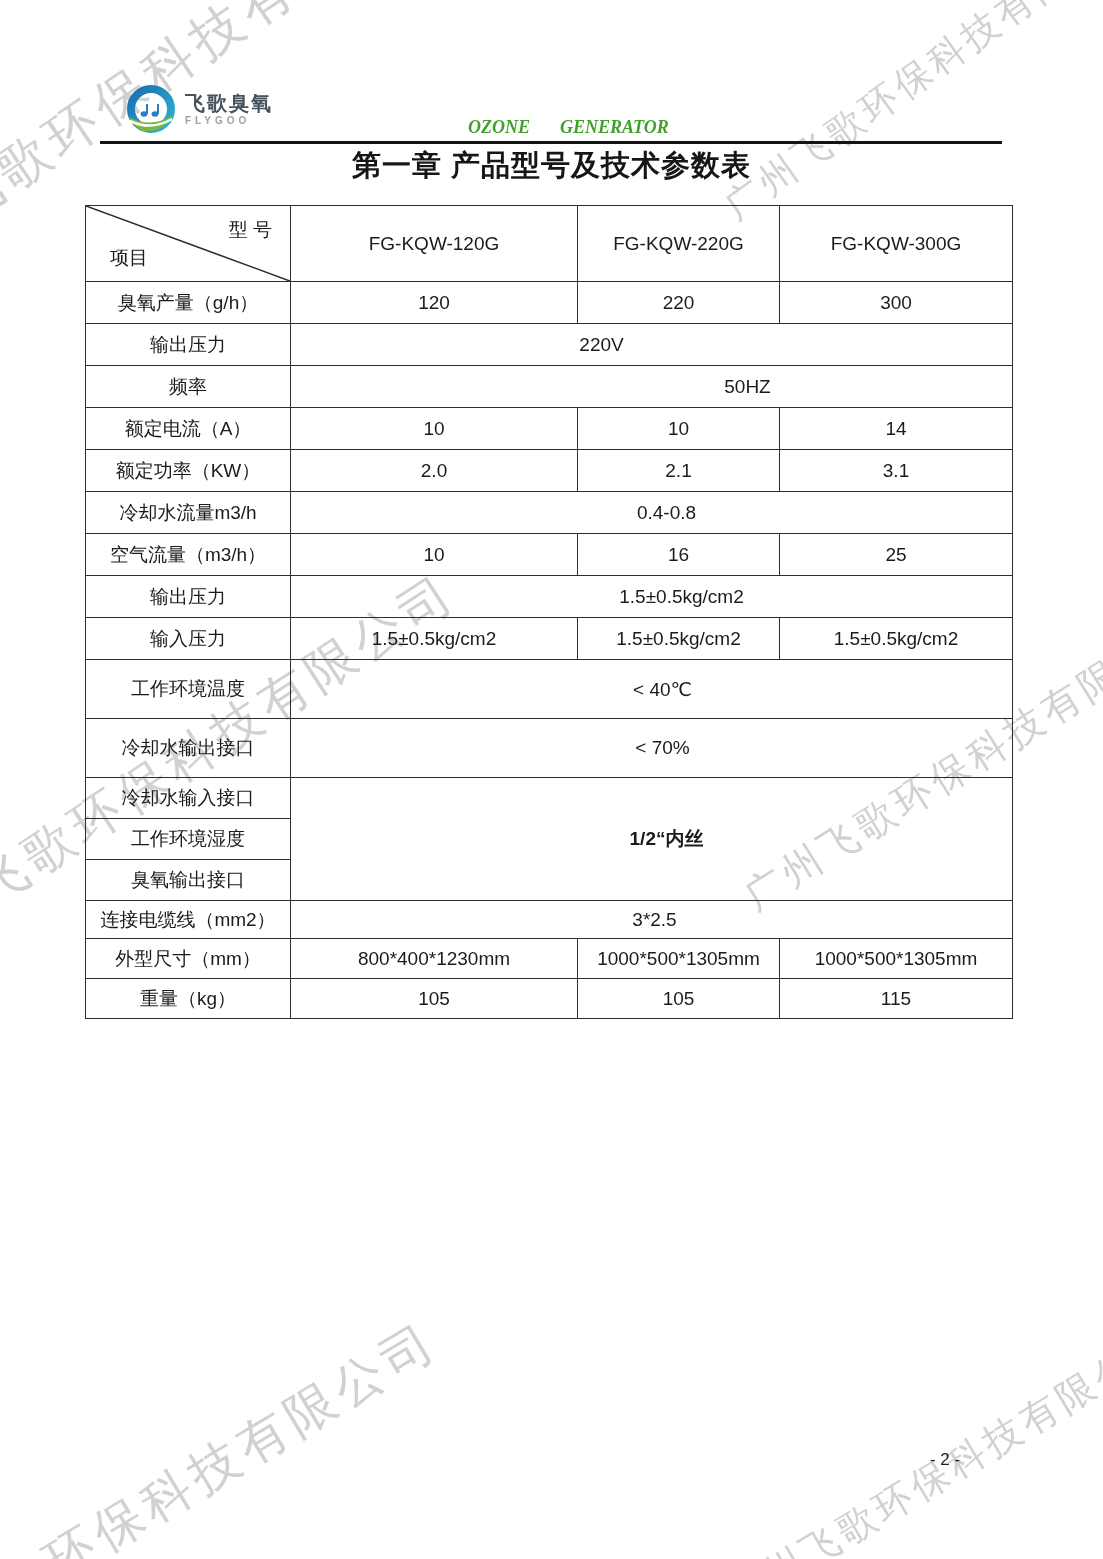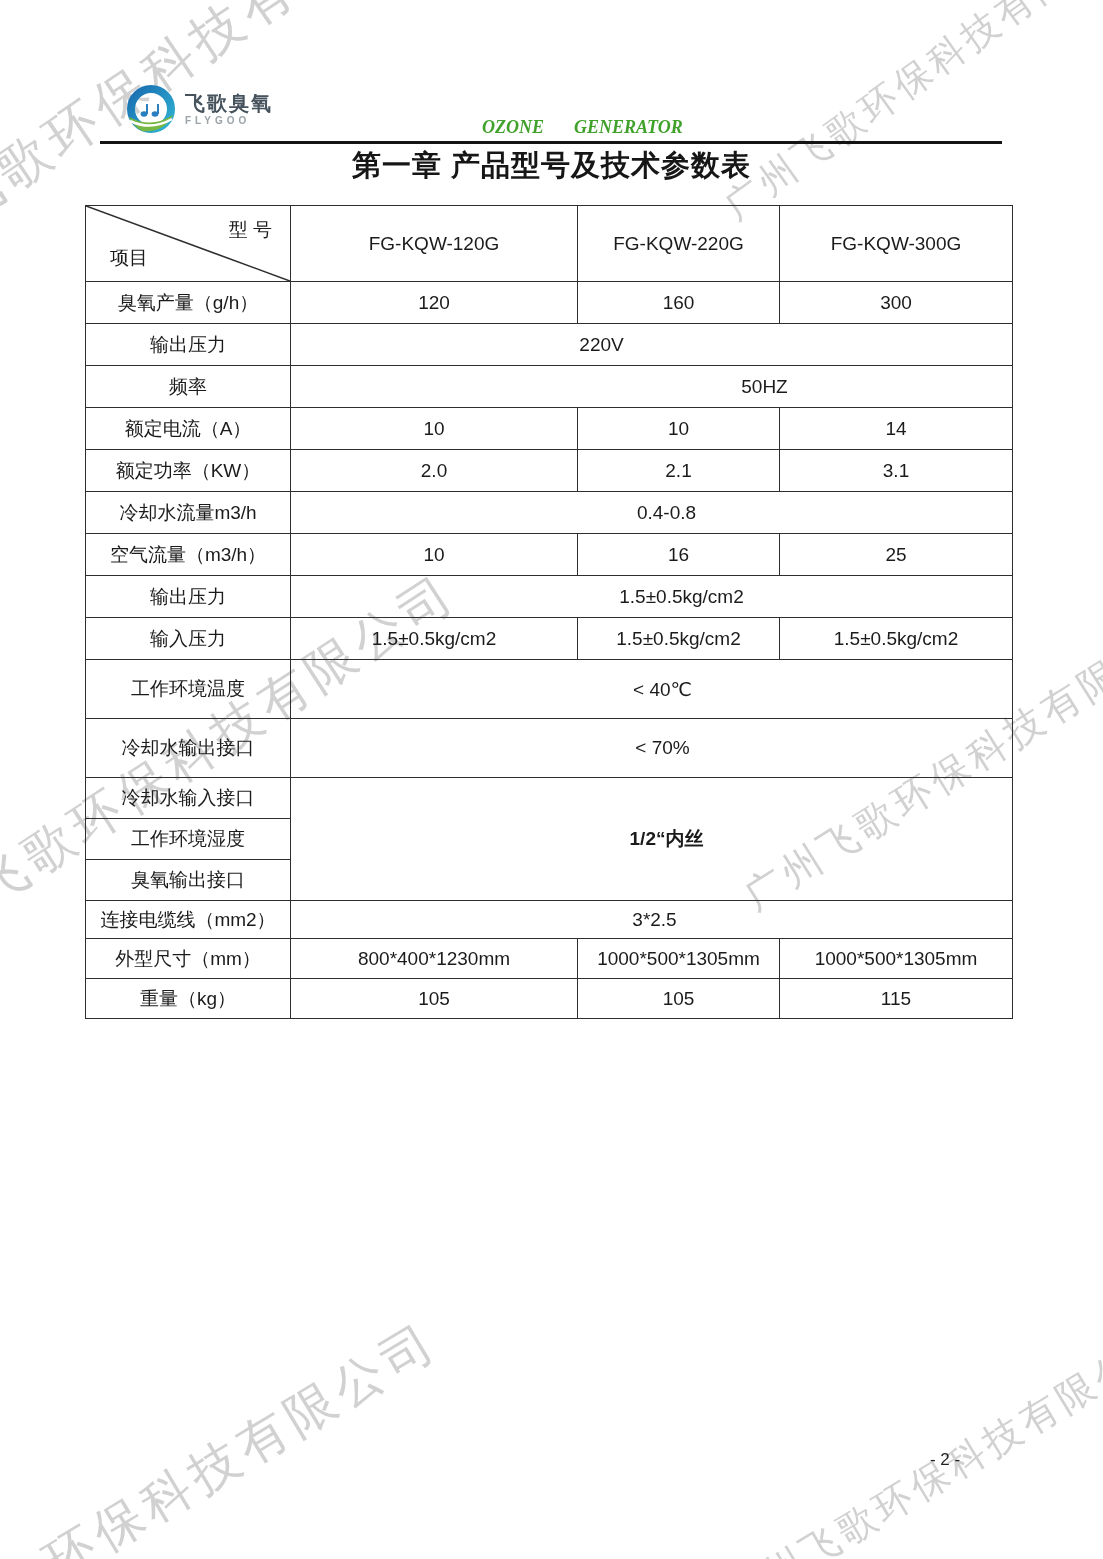"OZONE GENERATOR" .tagline { margin-left: 14px -> none }
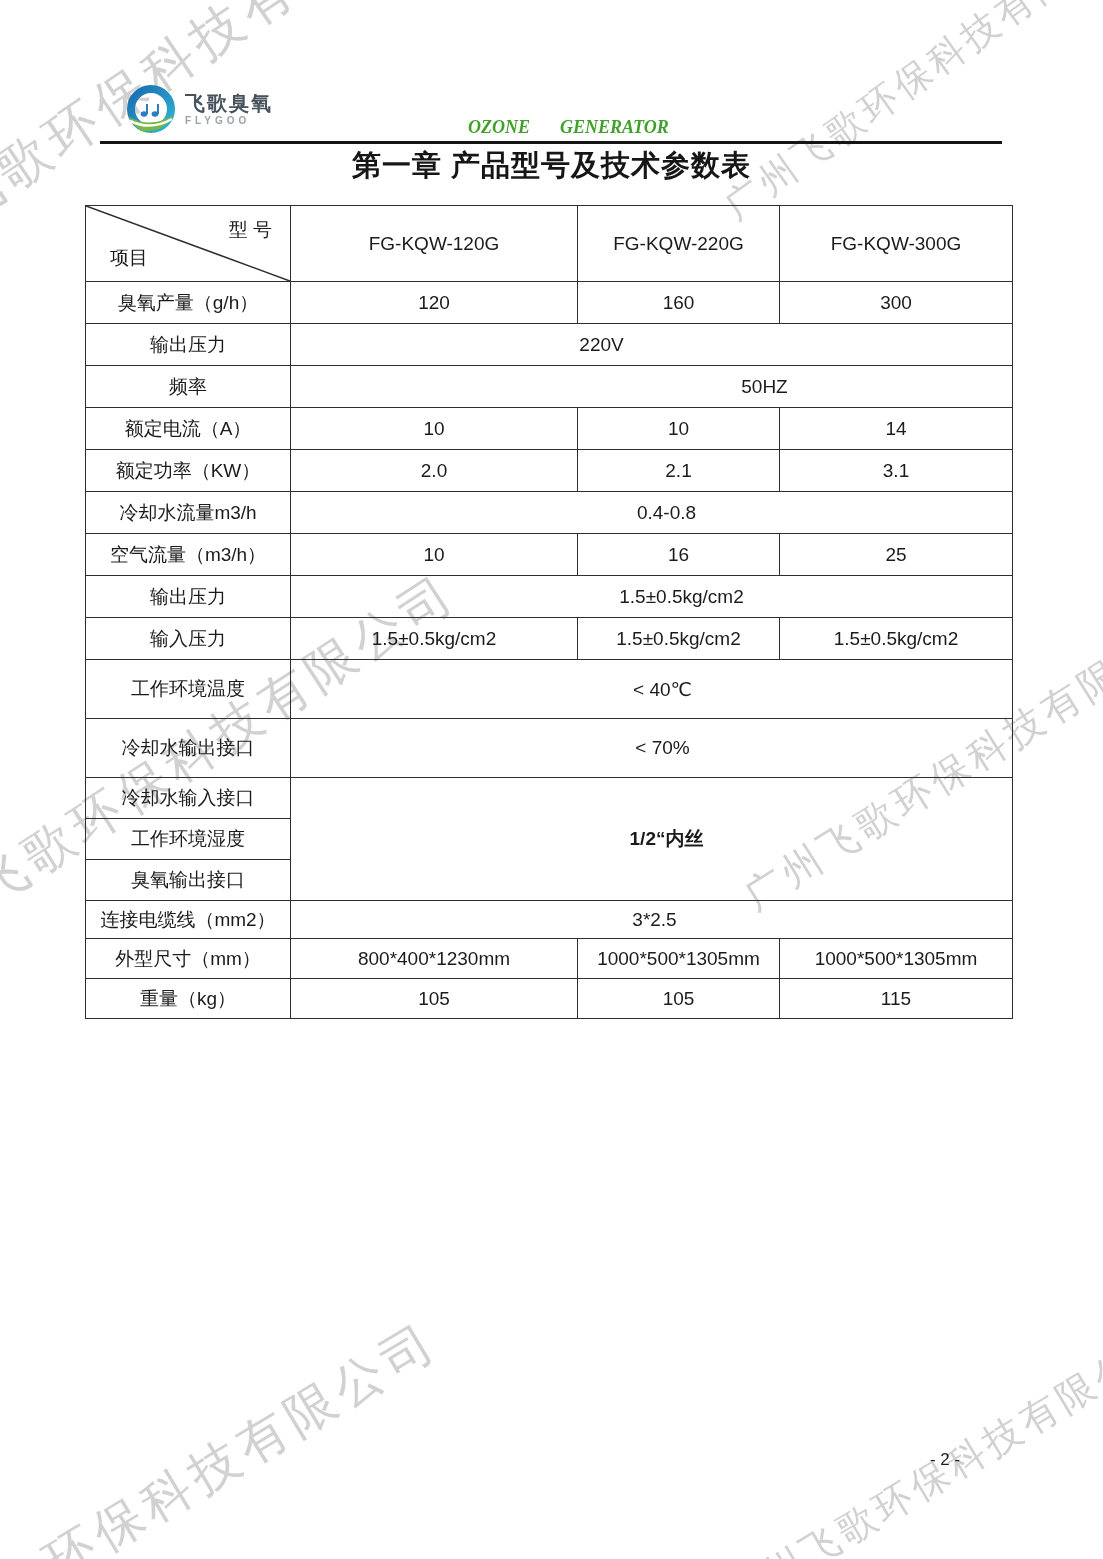"160" td { text: 160 -> 220 }
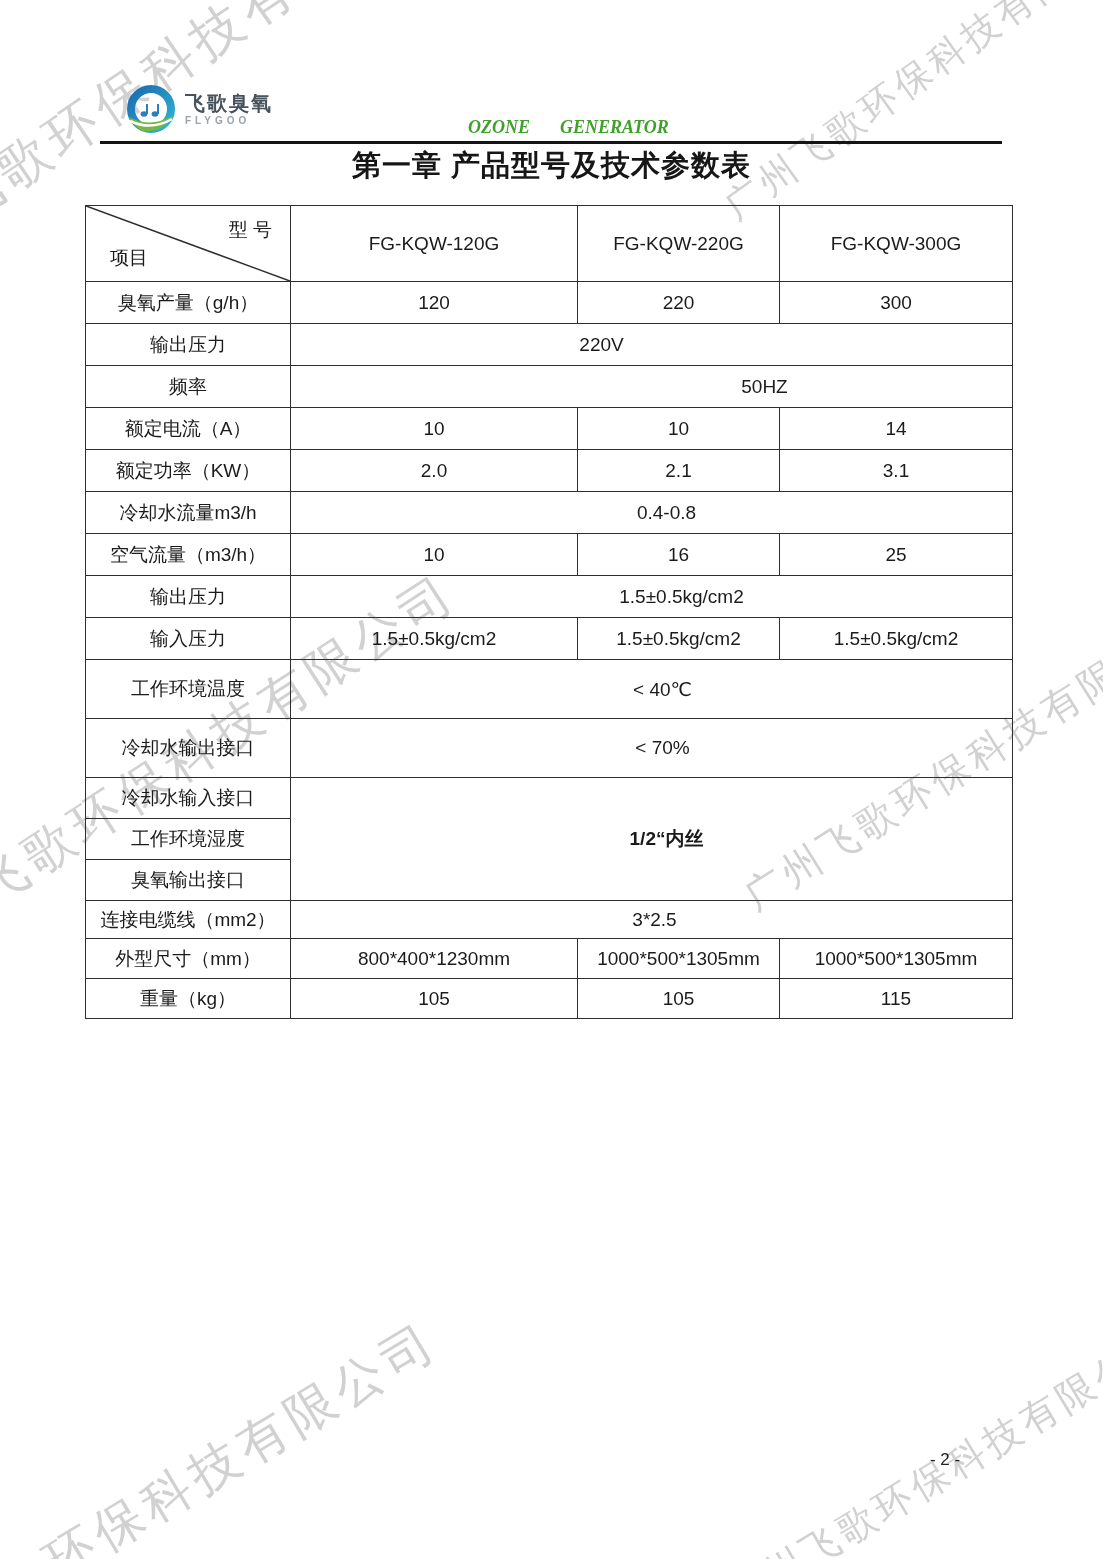"50HZ" .off-p95 { left: 113px -> 96px }
